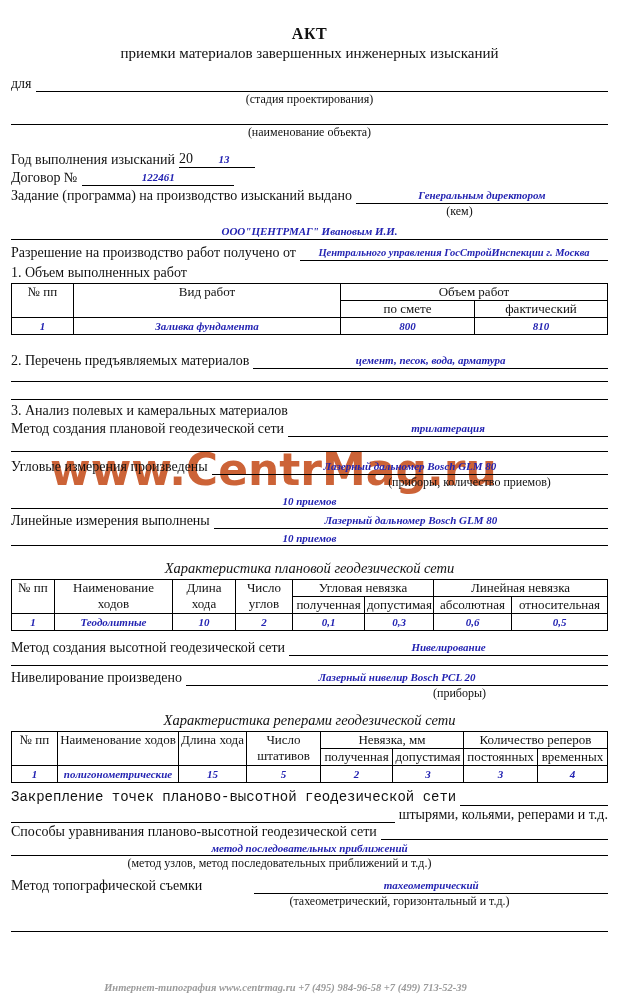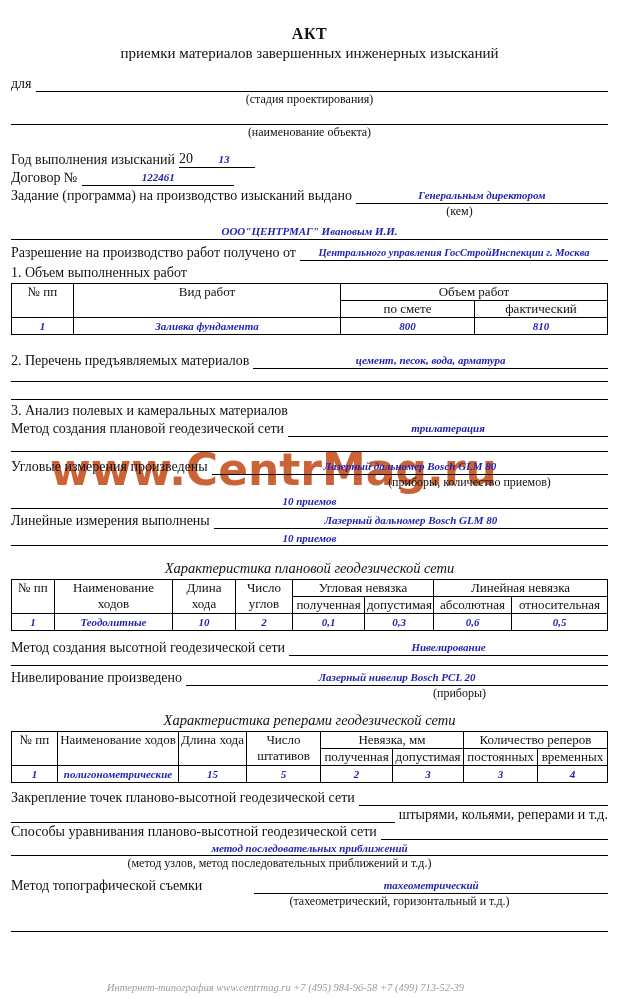"Закрепление точек планово-высотной" div.row { font-family: none -> Liberation Mono, monospace }
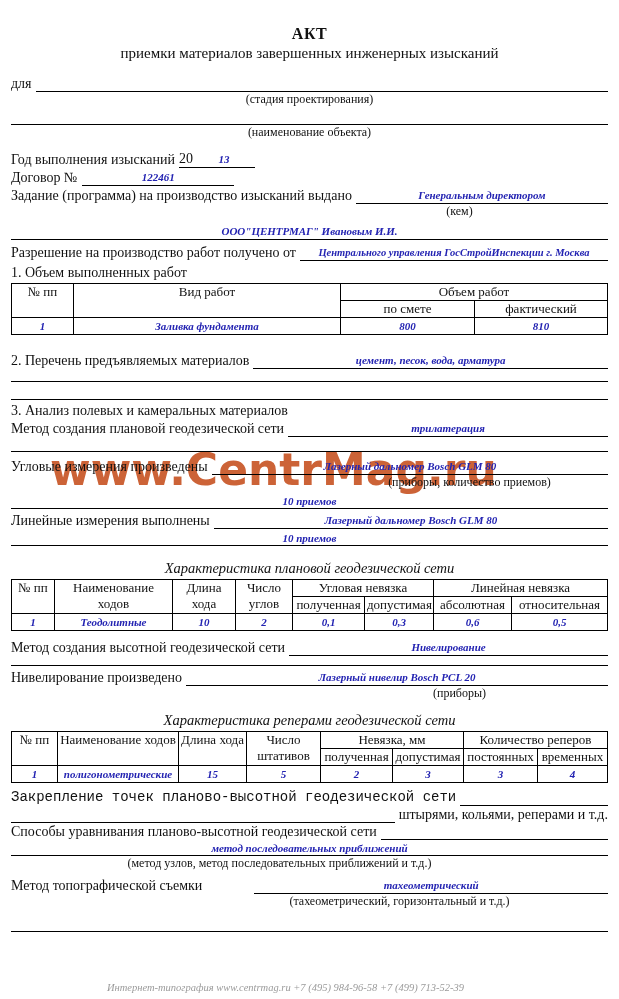"Интернет-типография www.centrmag.ru +7" .footer { font-weight: none -> bold }
